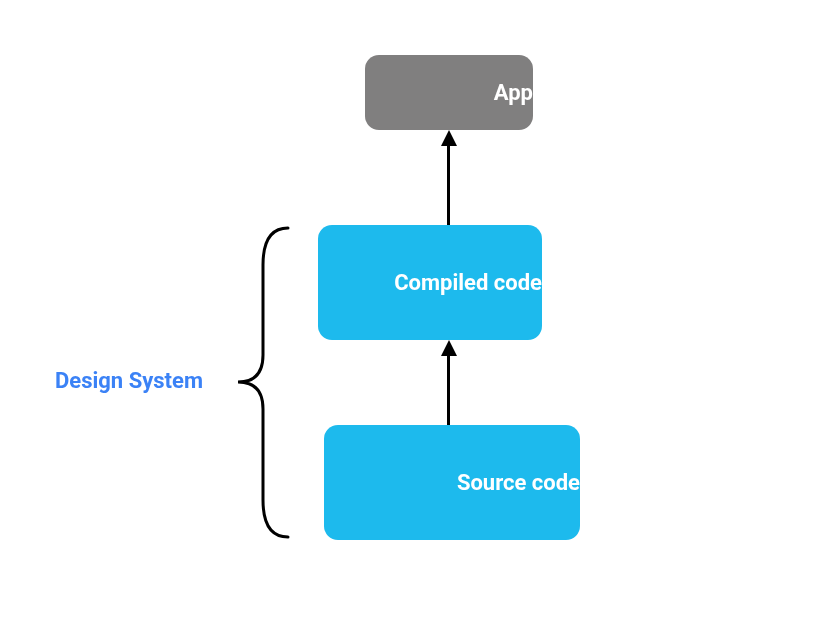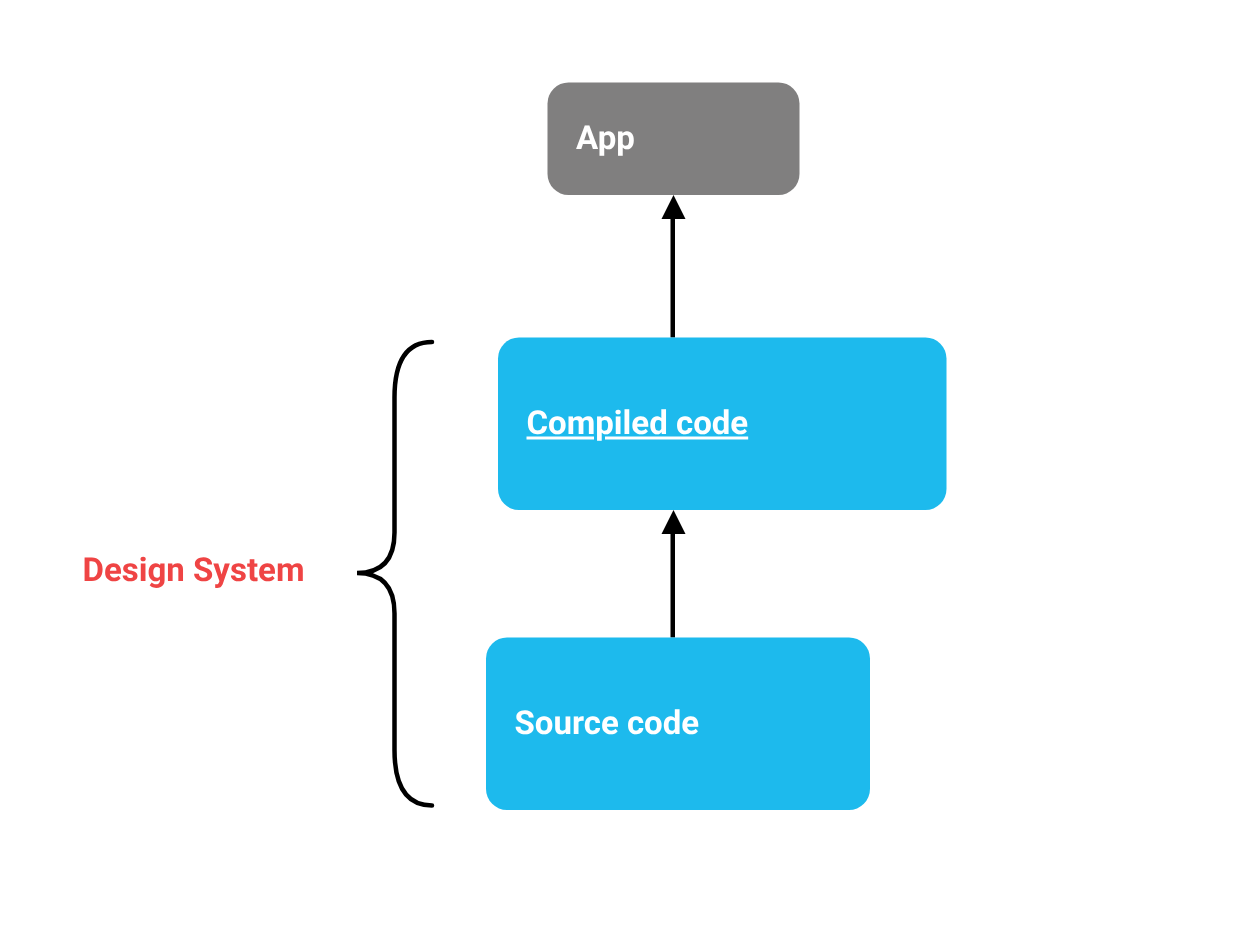"App" .box { justify-content: flex-start -> flex-end }
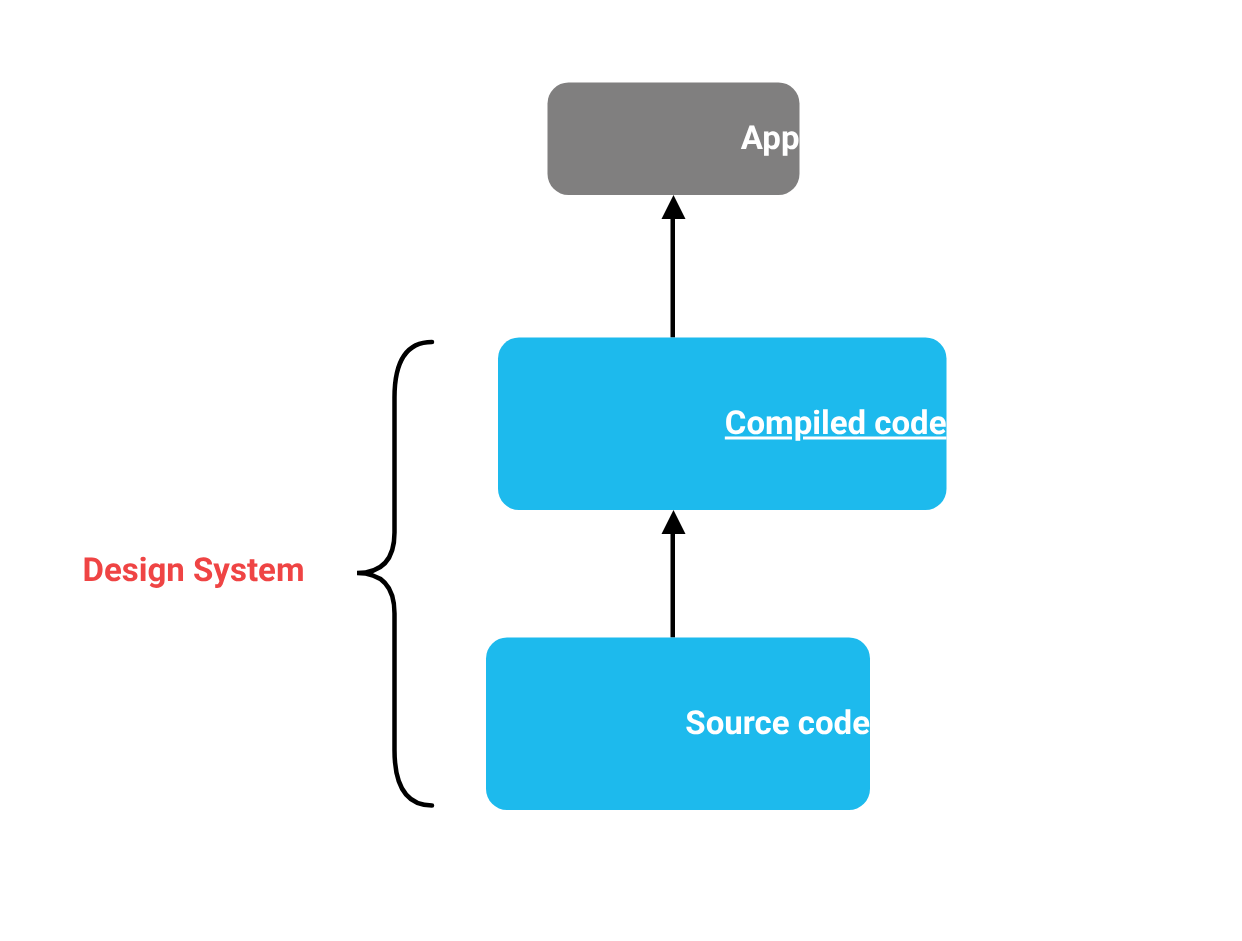"Compiled code" .box-compiled { left: 332px -> 318px; text-decoration: underline -> none; width: 299px -> 224px }
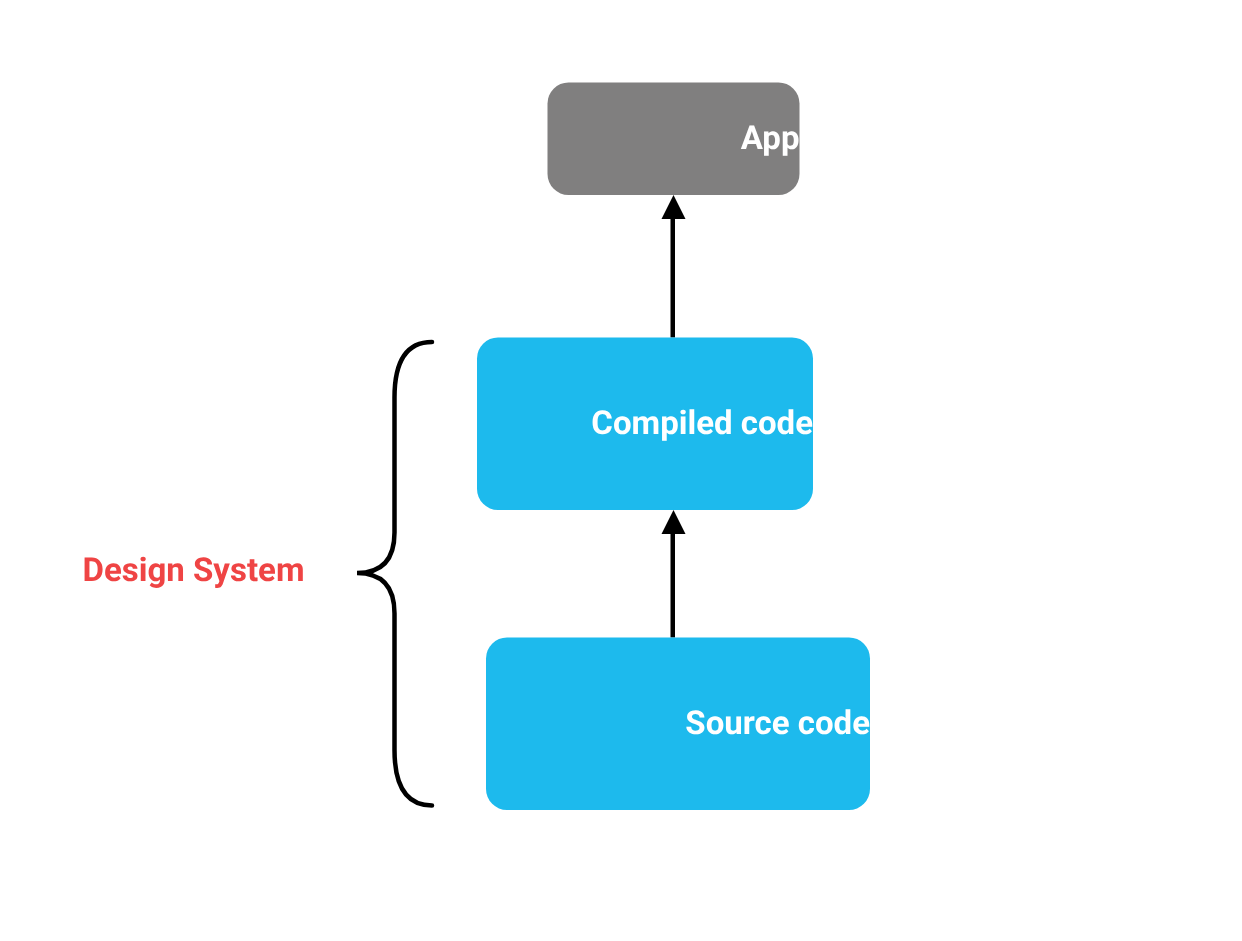"Design System" .brace-label { color: #ef4444 -> #3b82f6 }
